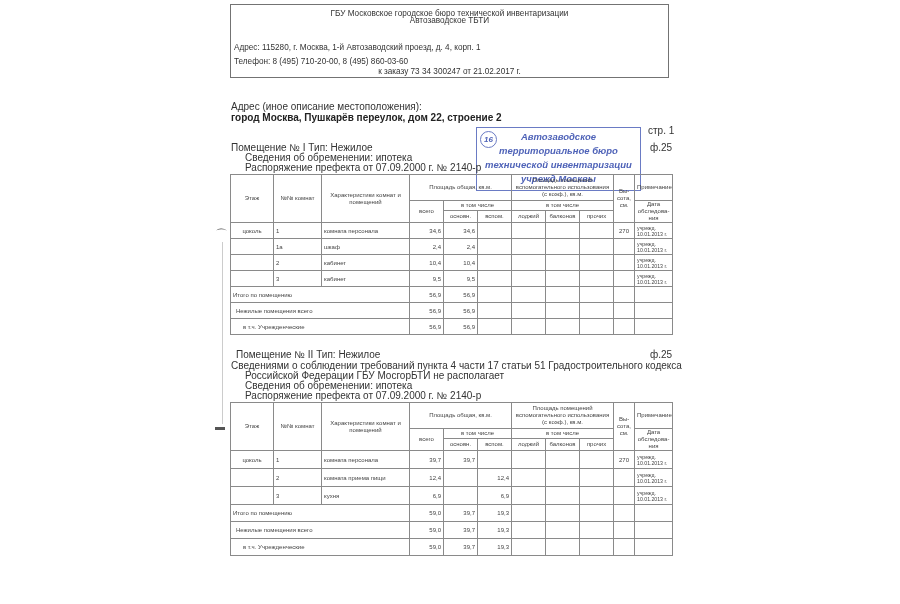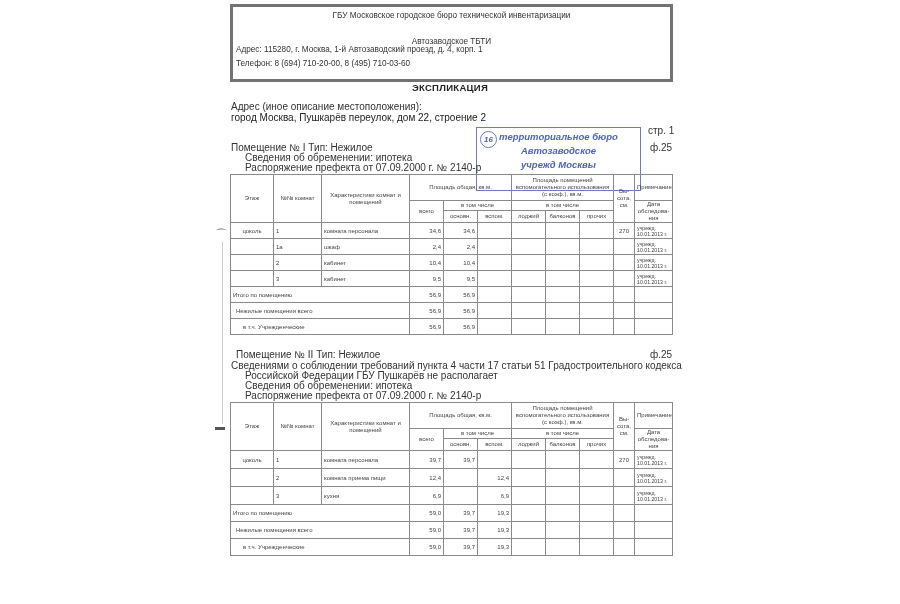"ГБУ Московское городское бюро" .hdr-box { border: 3px solid #737373 -> 1px solid #737373 }
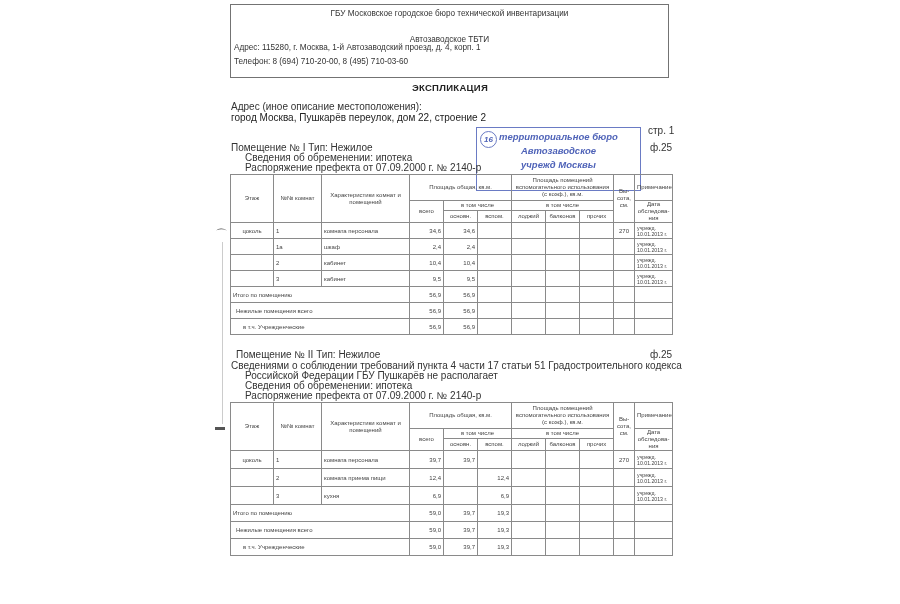"Автозаводское ТБТИ" div.c { top: 30px -> 11px }
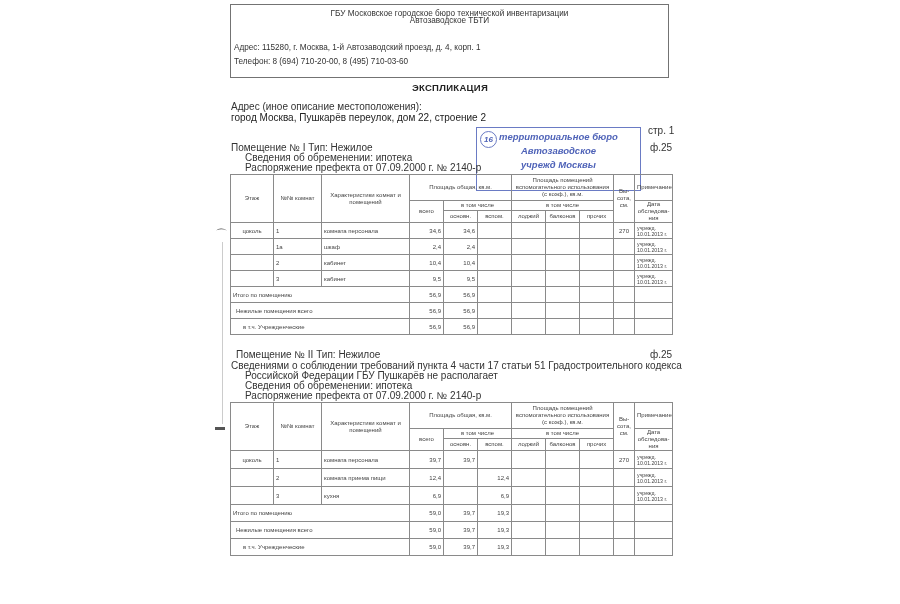"Телефон: 8 (694) 710-20-00, 8" div.l { text: 694) 710-20-00, 8 (495) 710-03-60 -> 495) 710-20-00, 8 (495) 860-03-60 }
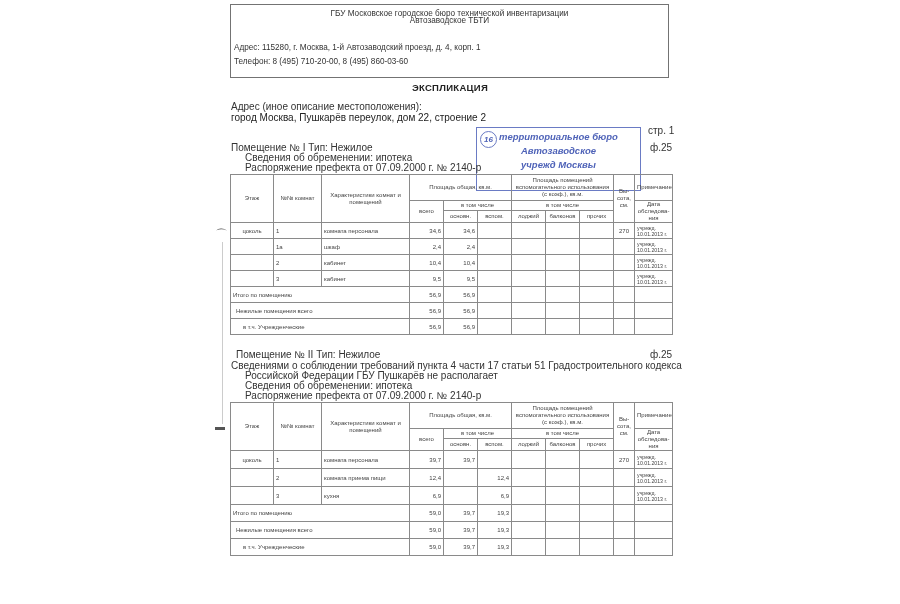"к заказу 73 34 300247" div.c { html: none -> <div>к заказу 73 34 300247 от 21.02.2017 г.</div> }
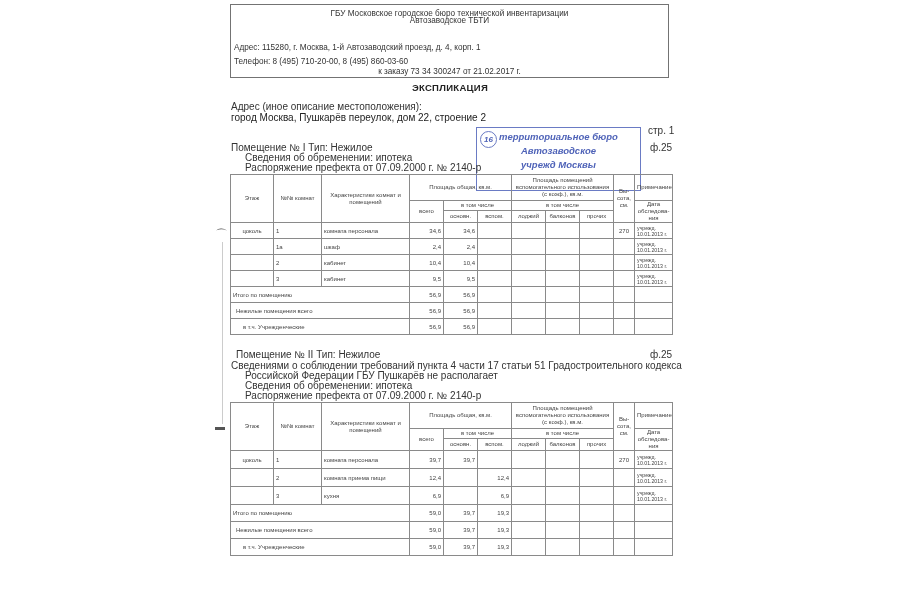"ЭКСПЛИКАЦИЯ" div.title { html: <div>ЭКСПЛИКАЦИЯ</div> -> none }
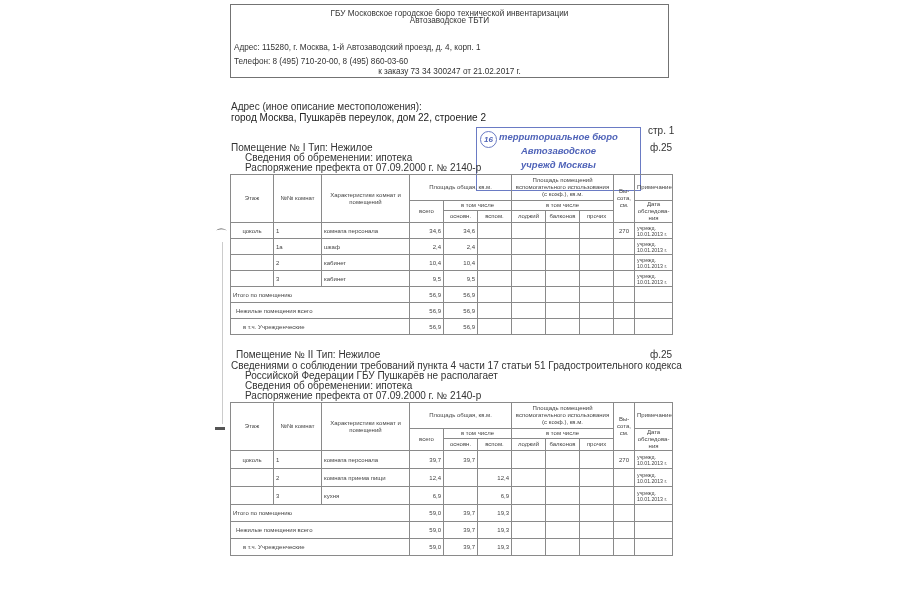"город Москва, Пушкарёв переулок, дом" .b { font-weight: normal -> bold }
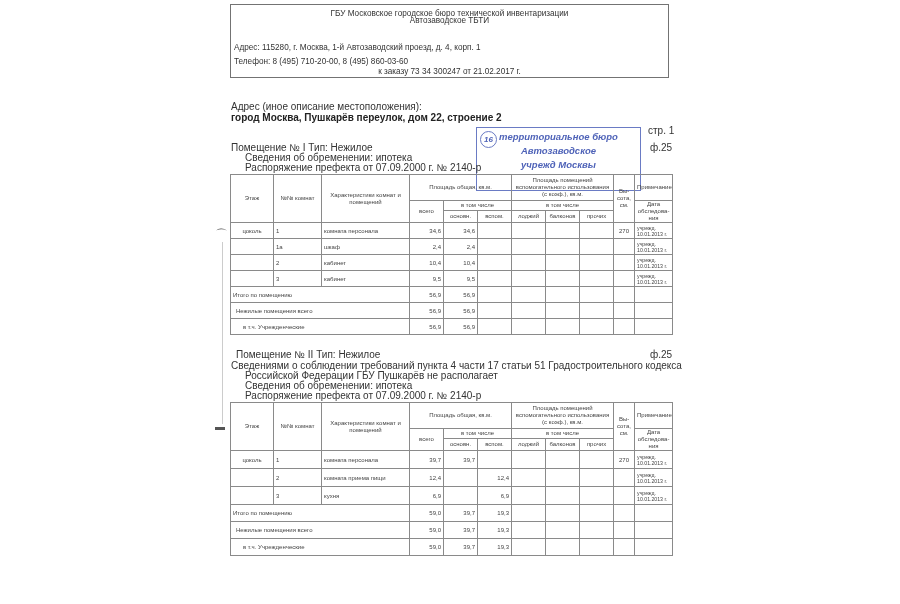"территориальное бюро" div { order: before "Автозаводское" -> after "Автозаводское" }
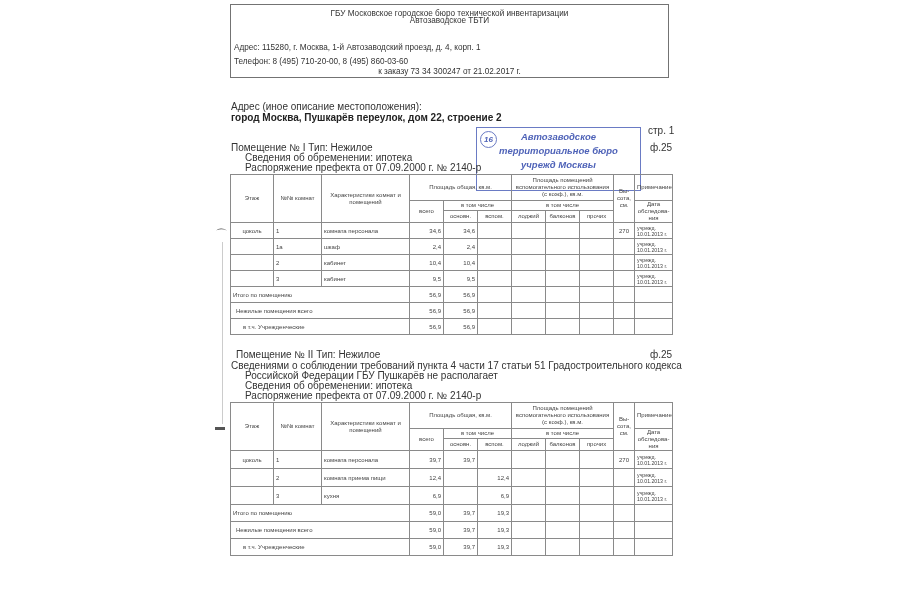"технической инвентаризации" div { html: none -> <div>технической инвентаризации</div> }
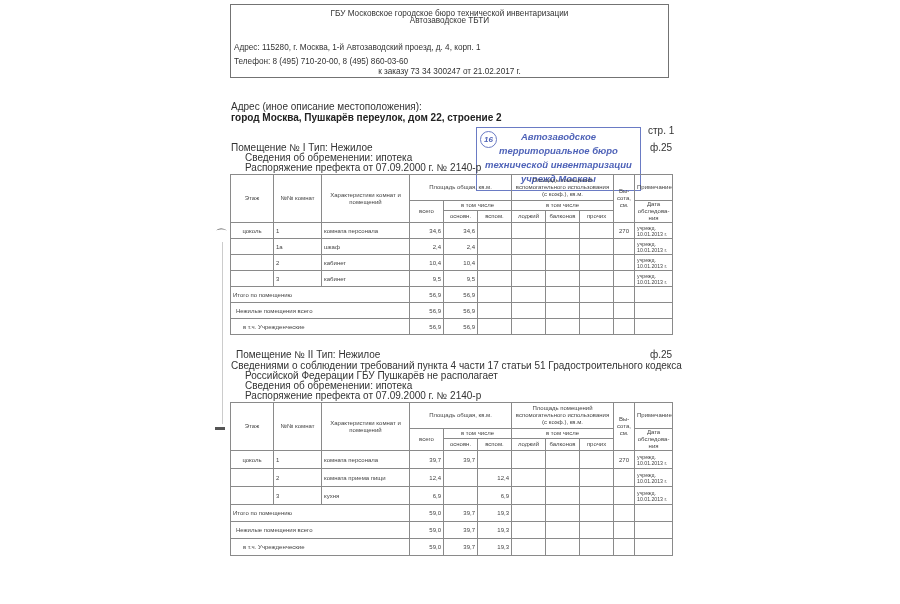"Российской Федерации ГБУ Пушкарёв не" div.t { text: Пушкарёв -> МосгорБТИ }
